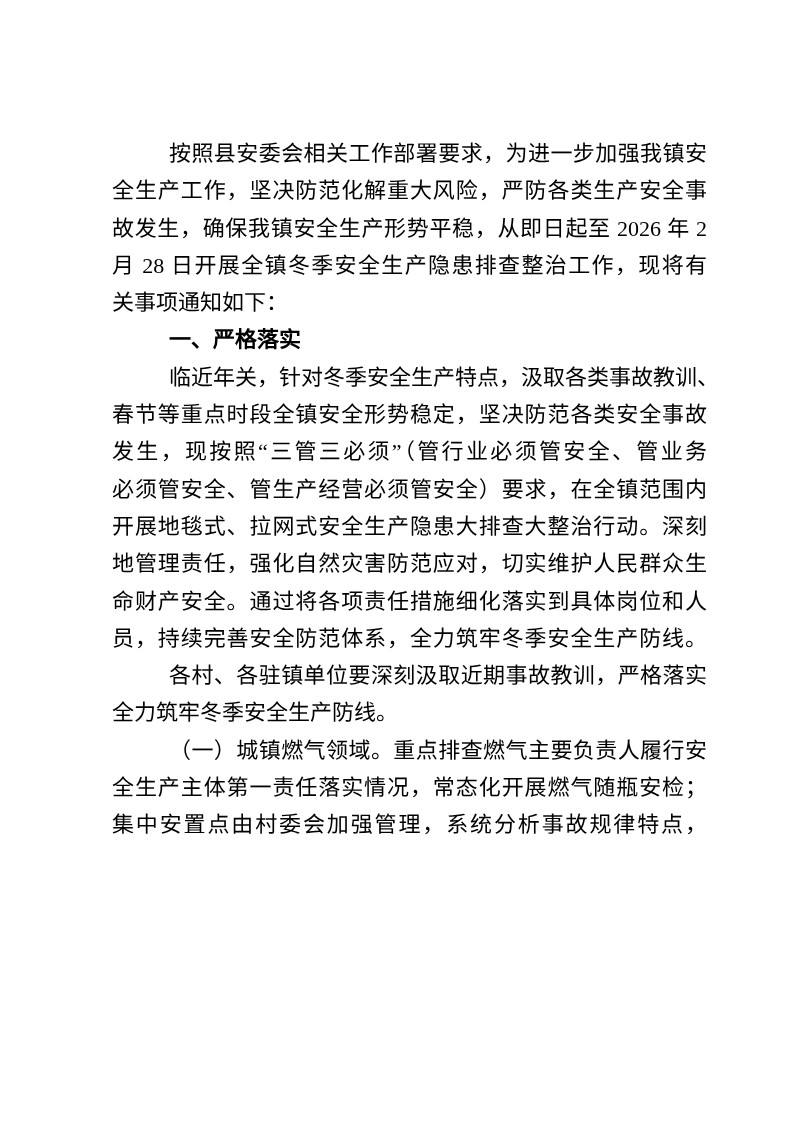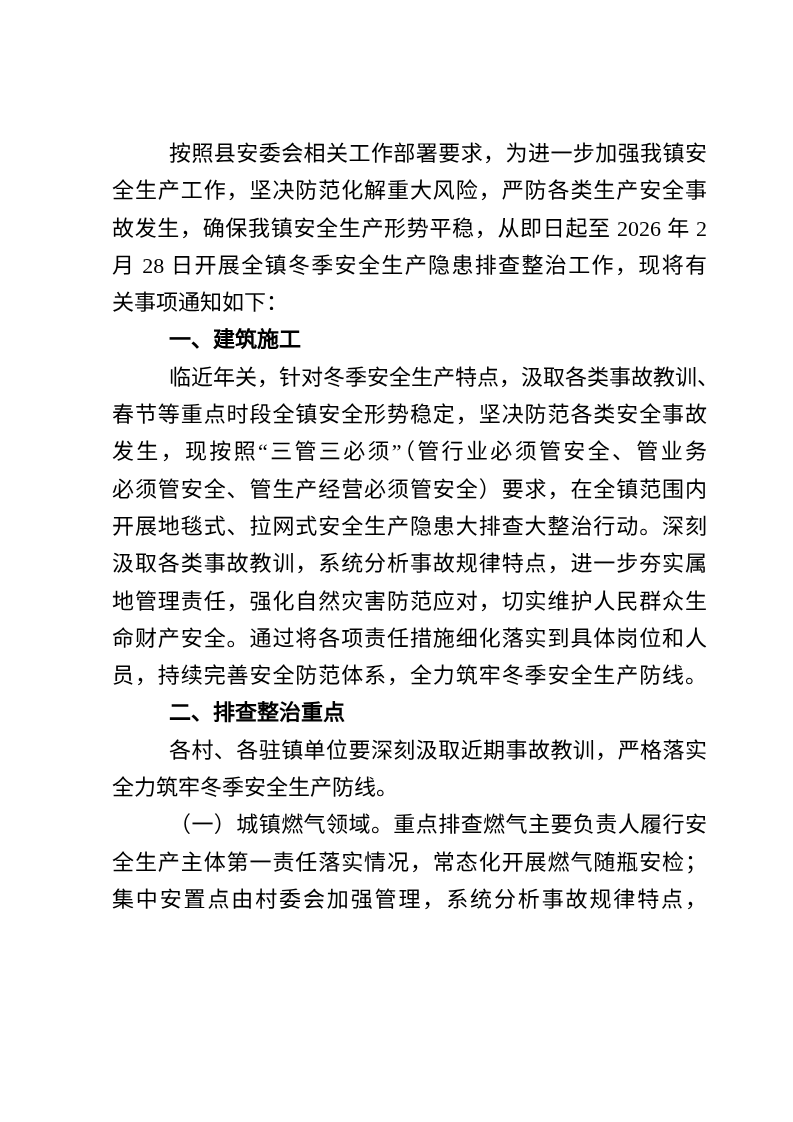"一、建筑施工" div.line { text: 建筑施工 -> 严格落实 }
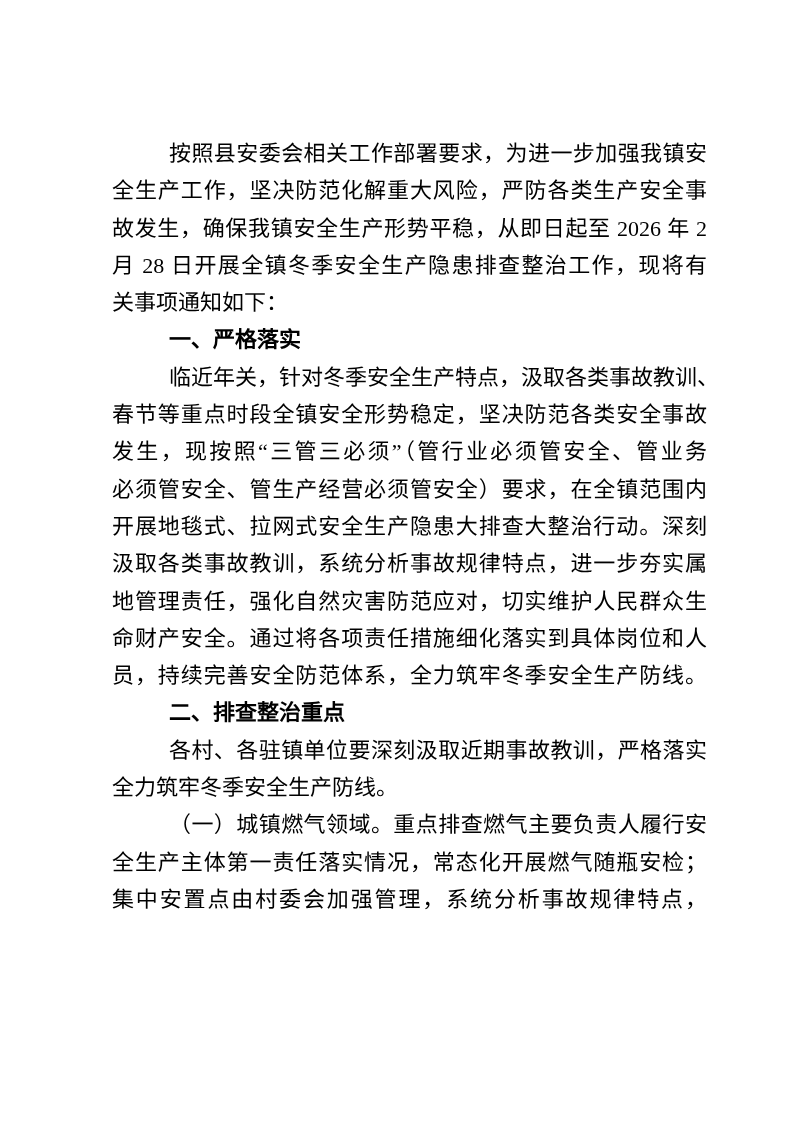"汲取各类事故教训，系统分析事故规律特点，进一步夯实属" div.line { html: <div>汲取各类事故教训，系统分析事故规律特点，进一步夯实属</div> -> none }
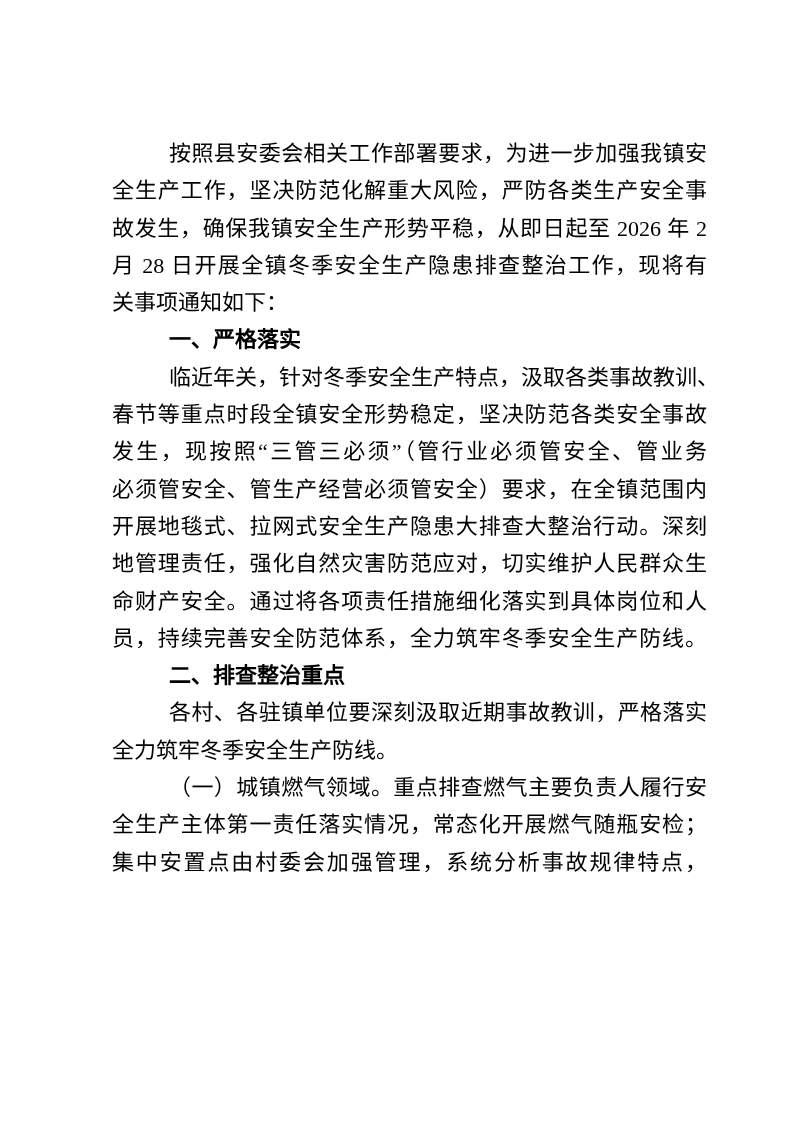"二、排查整治重点" div.para { html: <div> <div>二、排查整治重点</div> </div> -> none }
